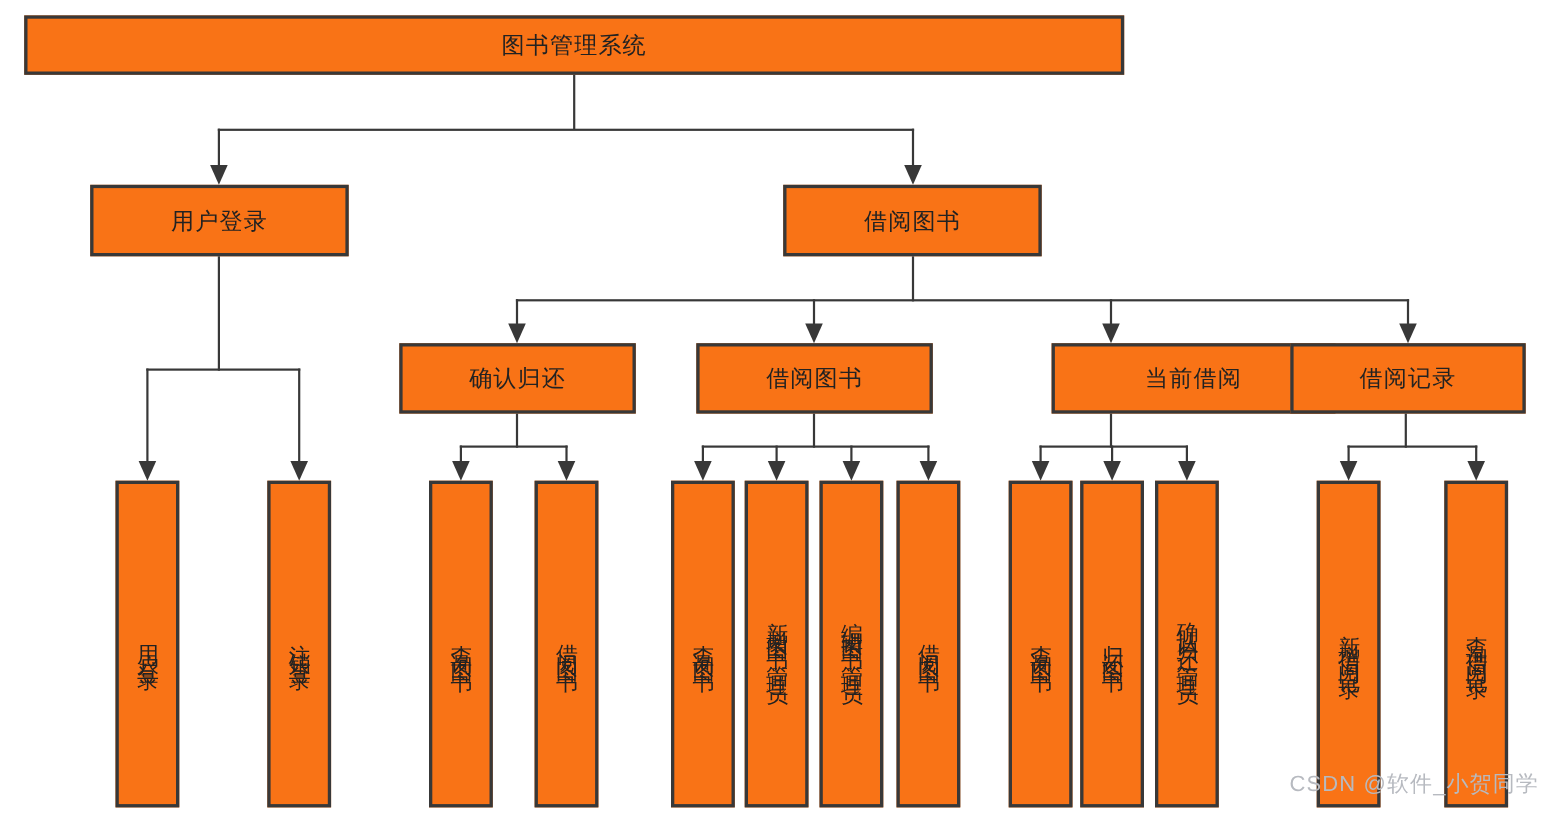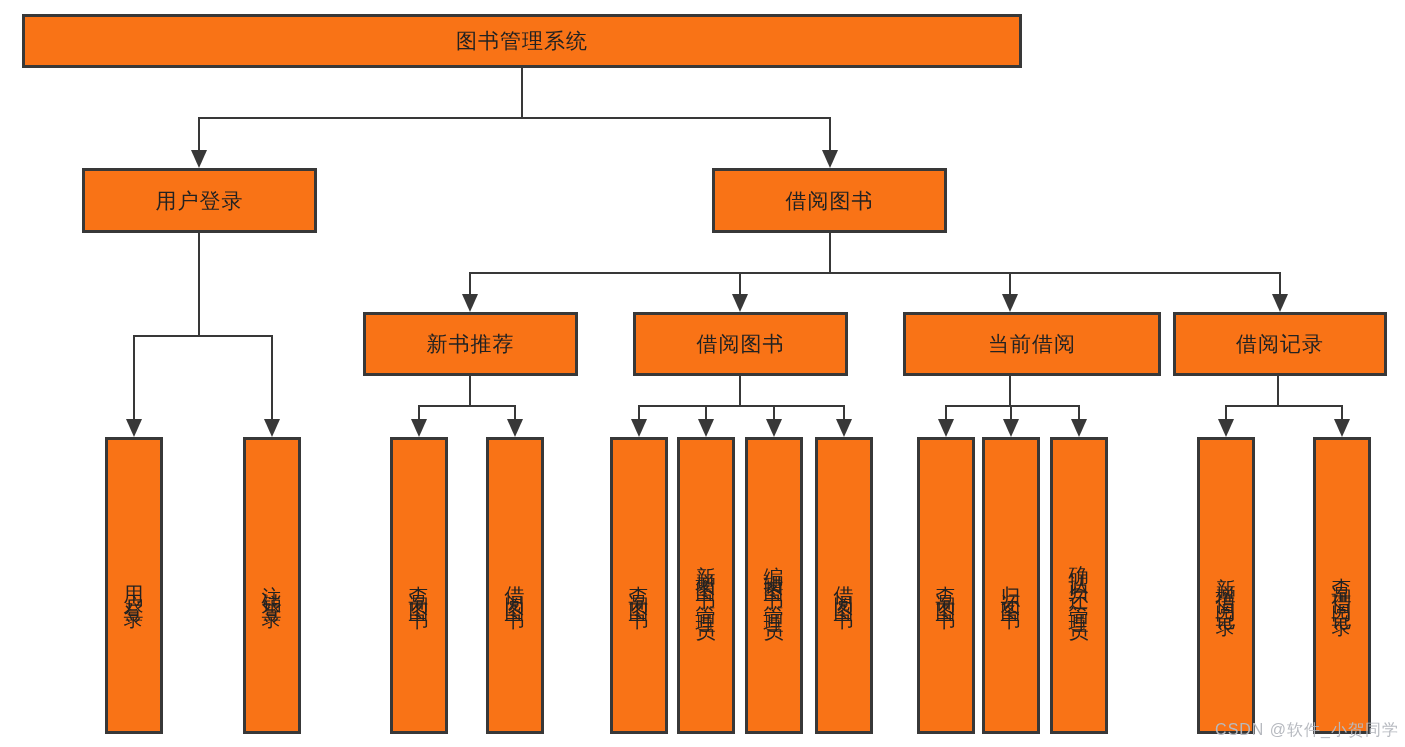"新书推荐" div.box { text: 新书推荐 -> 确认归还 }
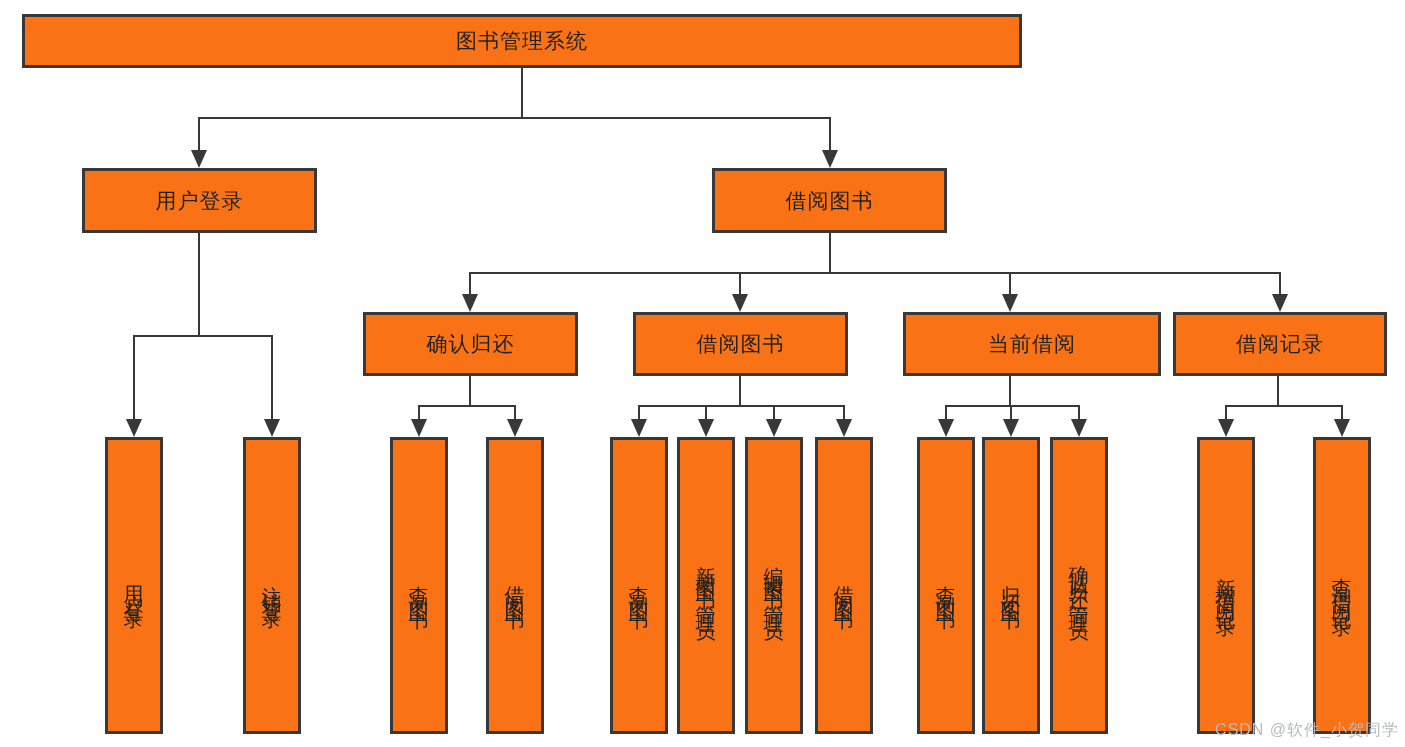"当前借阅" div.box { left: 903px -> 956px }
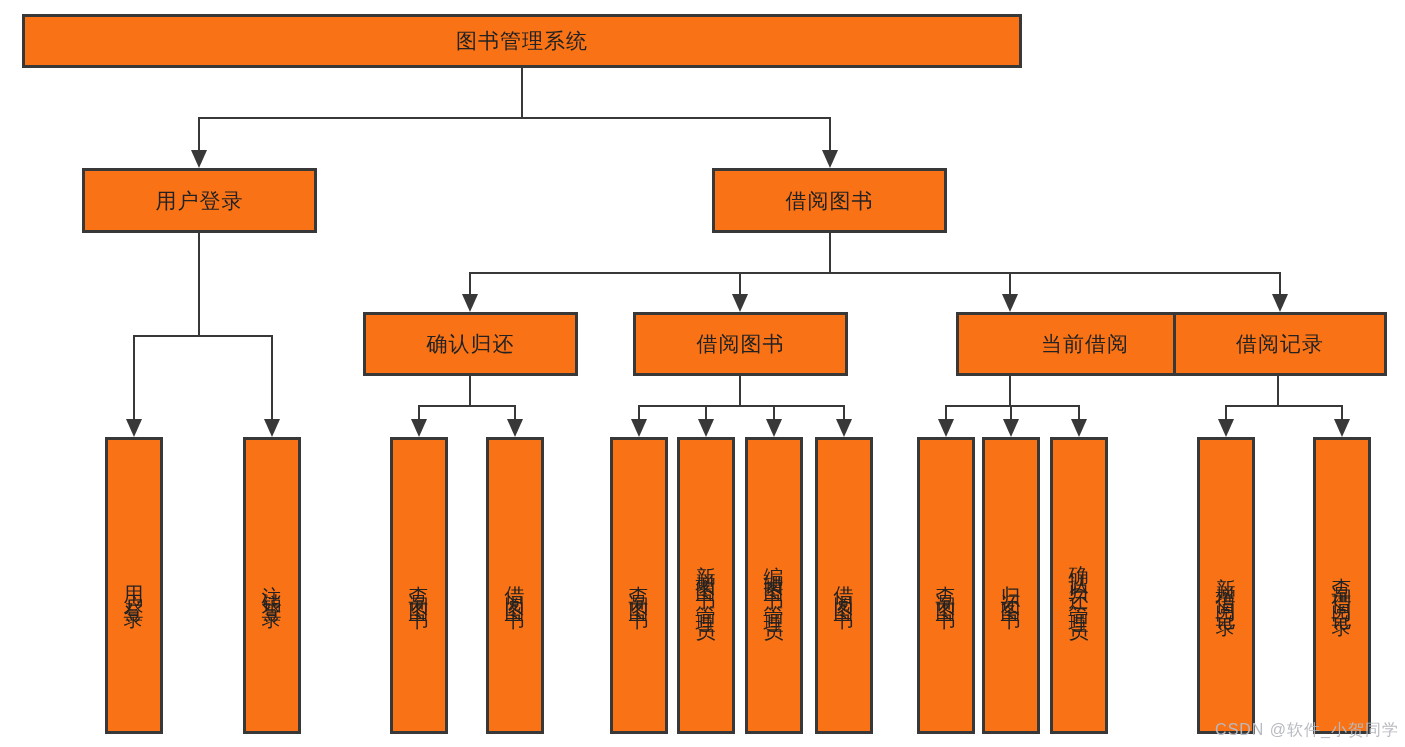"CSDN @软件_小贺同学" .watermark { bottom: 6px -> 21px; font-size: 16px -> 20px }
